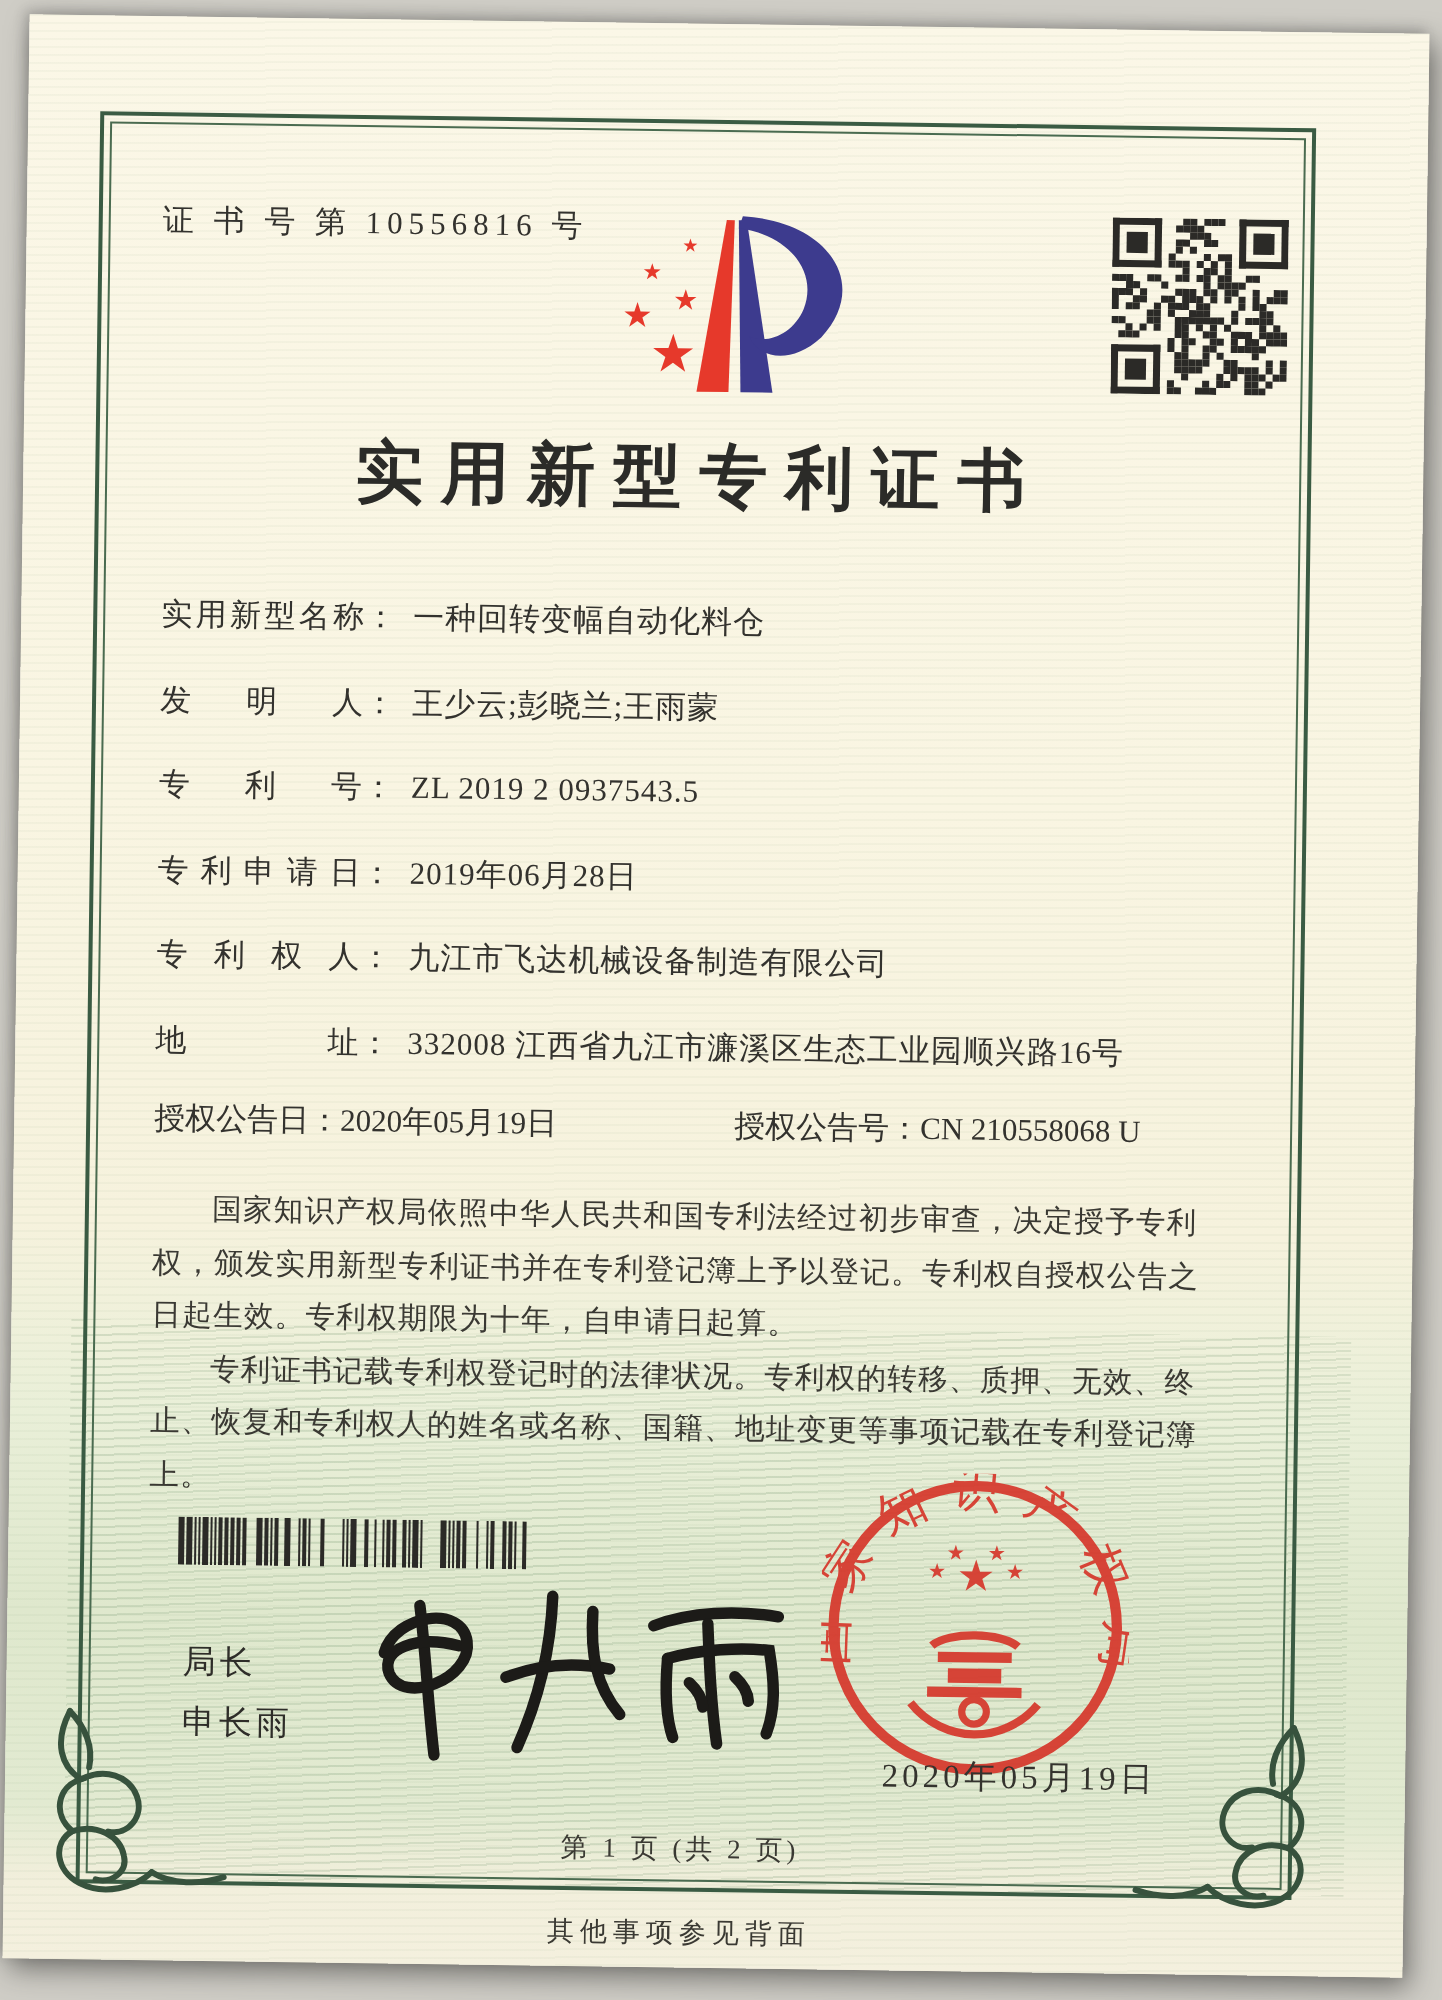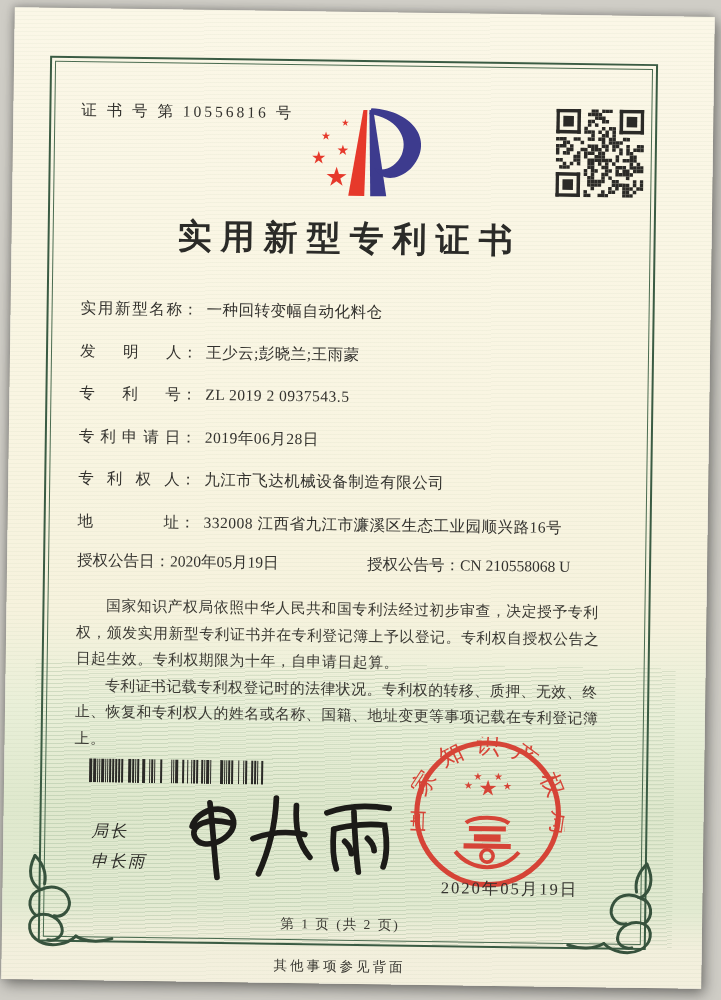"局长" .director { font-style: italic -> none }
